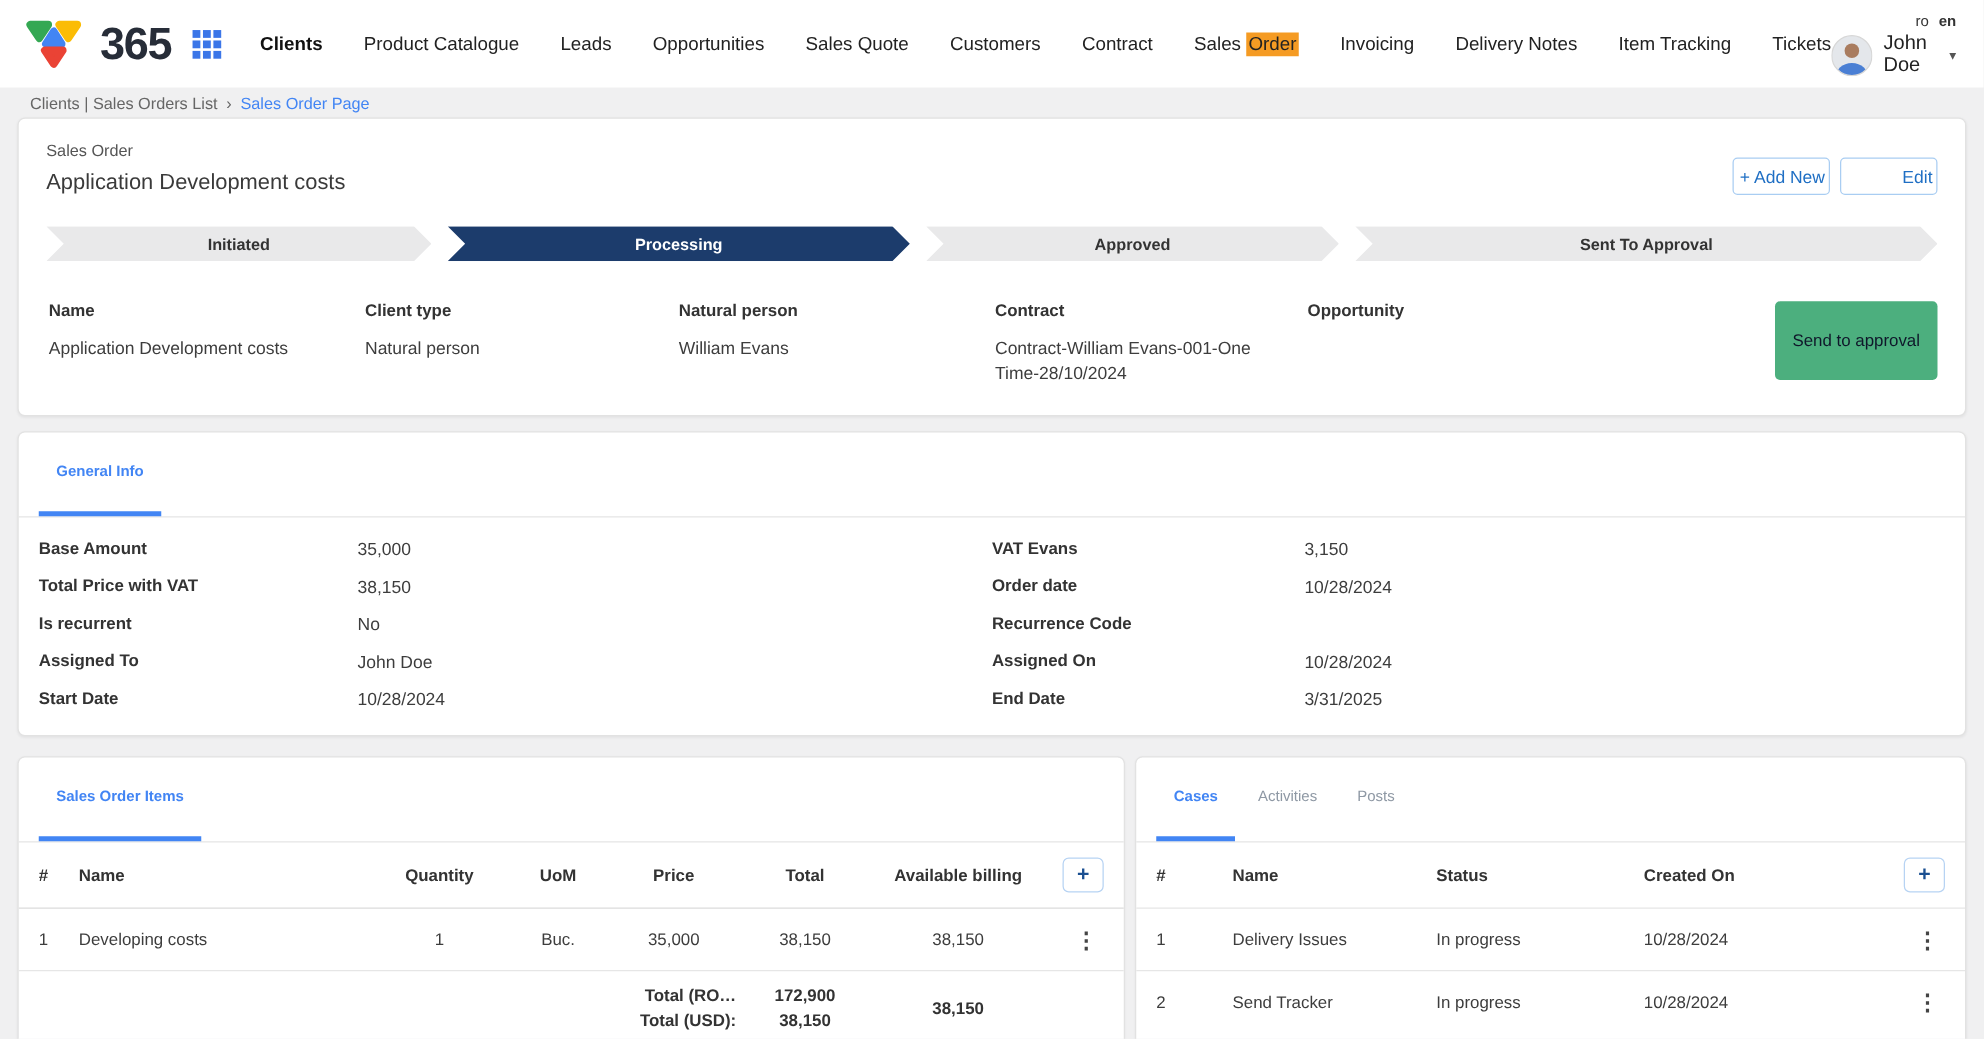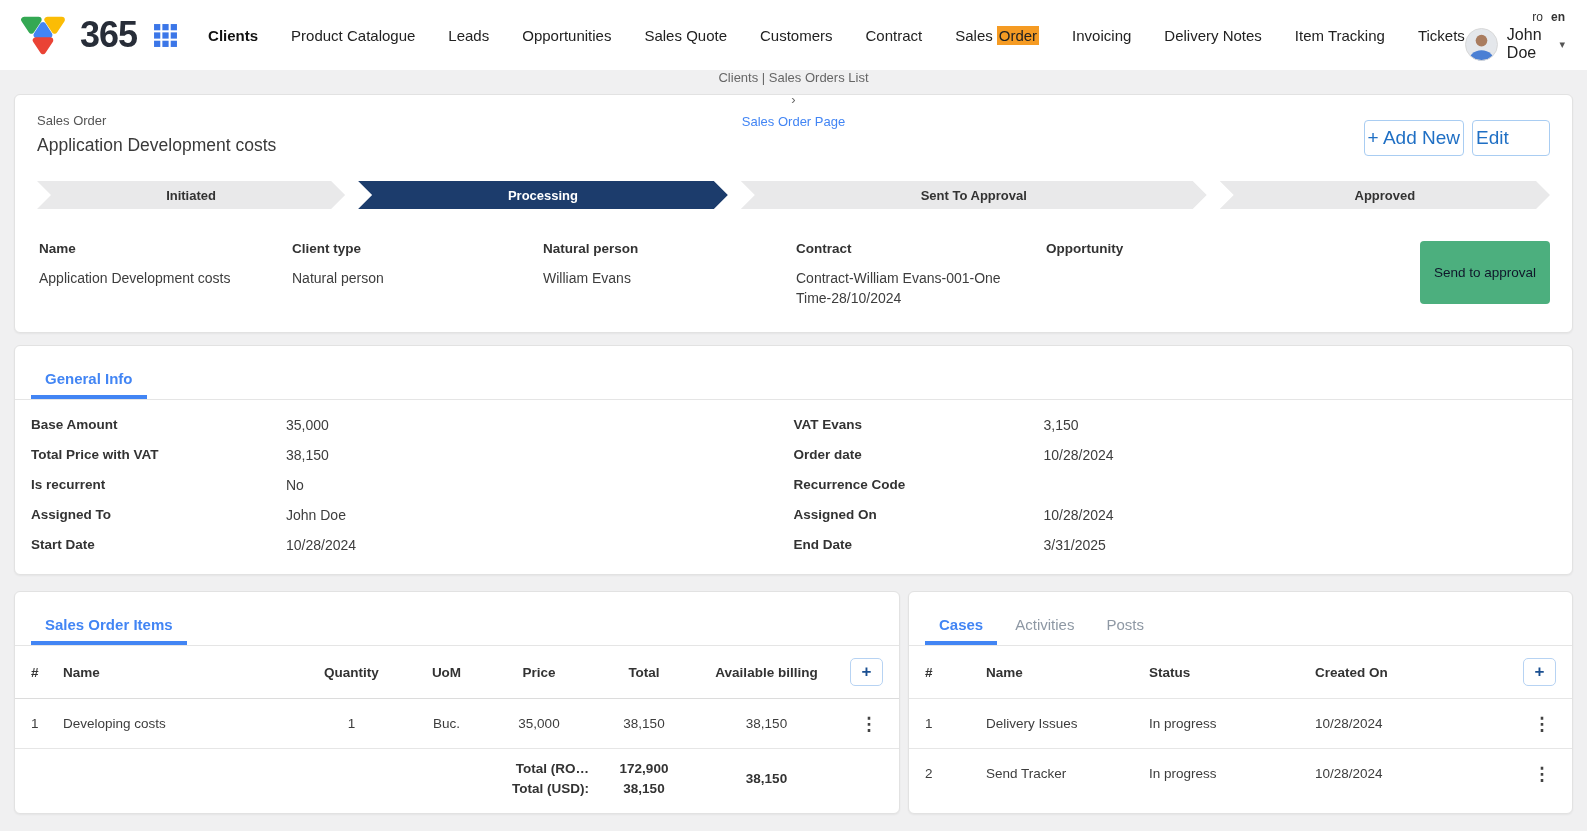"Clients | Sales Orders List" .breadcrumb { flex-direction: column -> none }
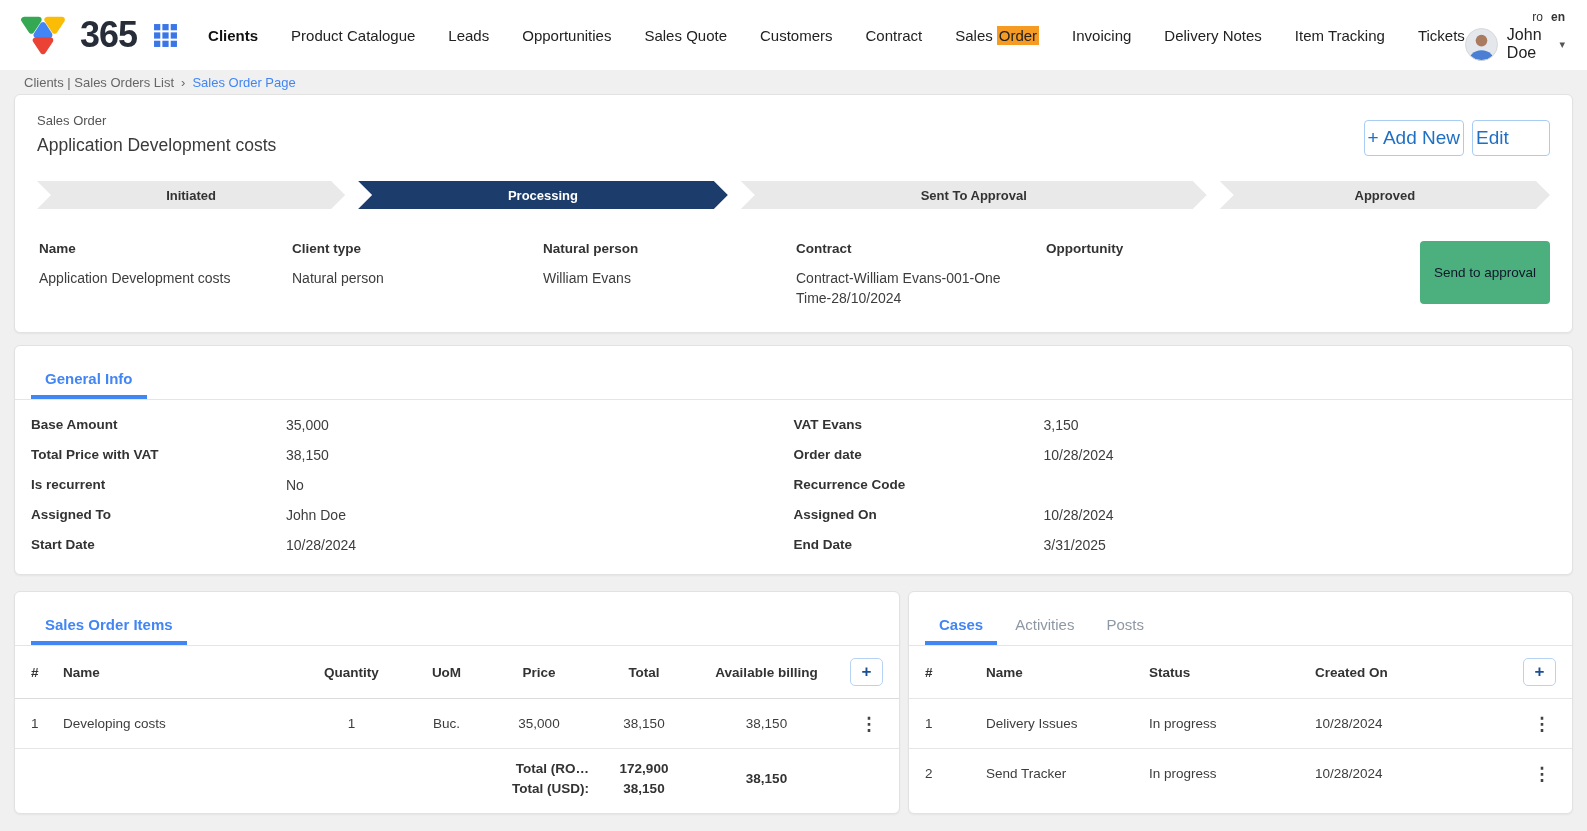"+ Add New" .btn-outline { font-size: 19px -> 14px; text-align: left -> right }
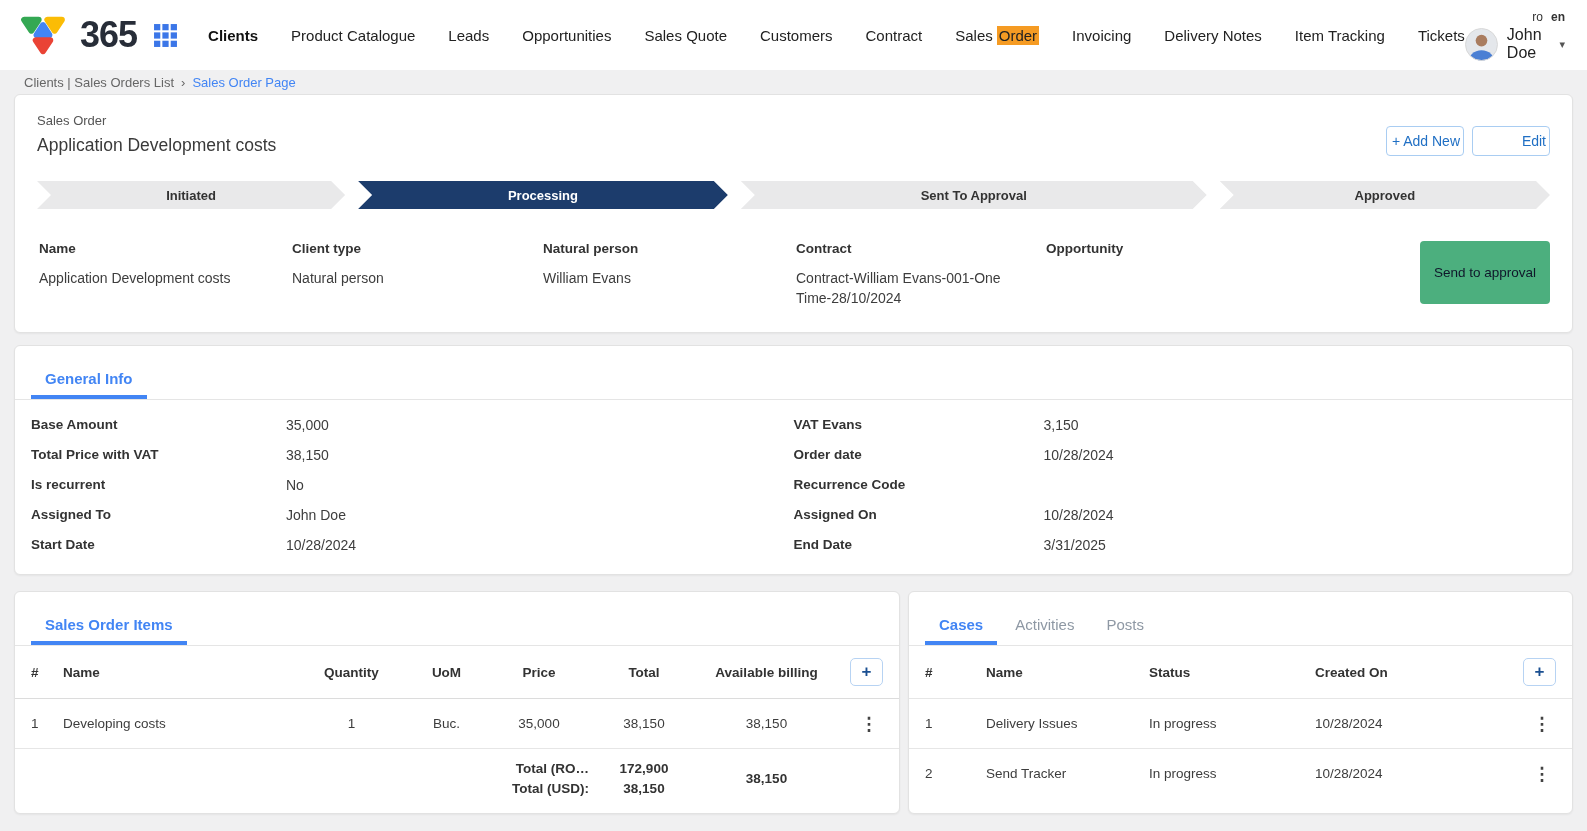"Sent To Approval" div.stage { order: before "Approved" -> after "Approved" }
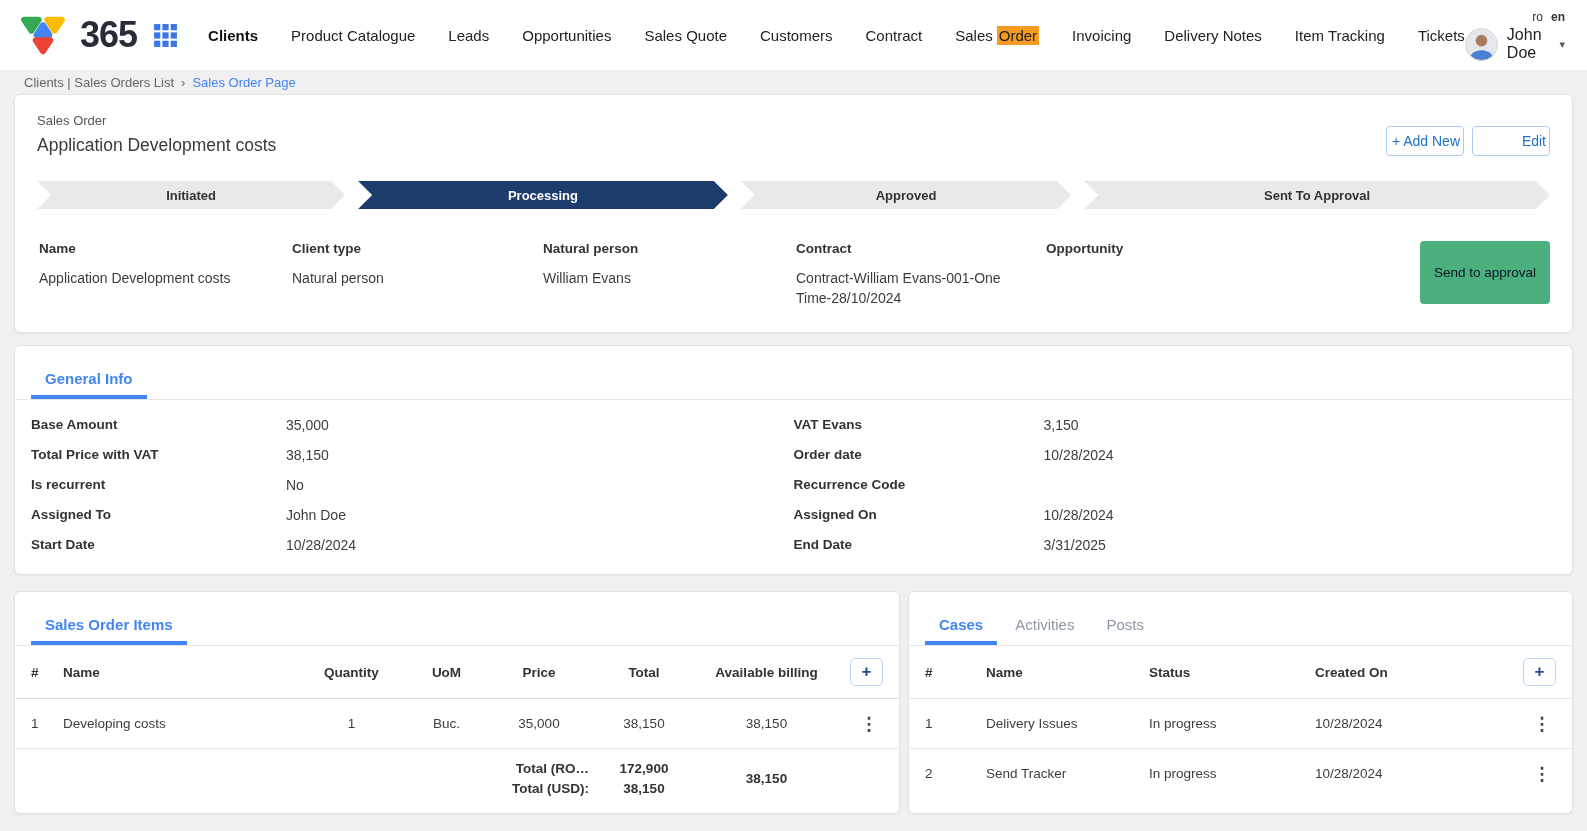"General Info" .tab { font-size: 15px -> 12px; padding: 10px 14px 8px -> 10px 14px 25px }
